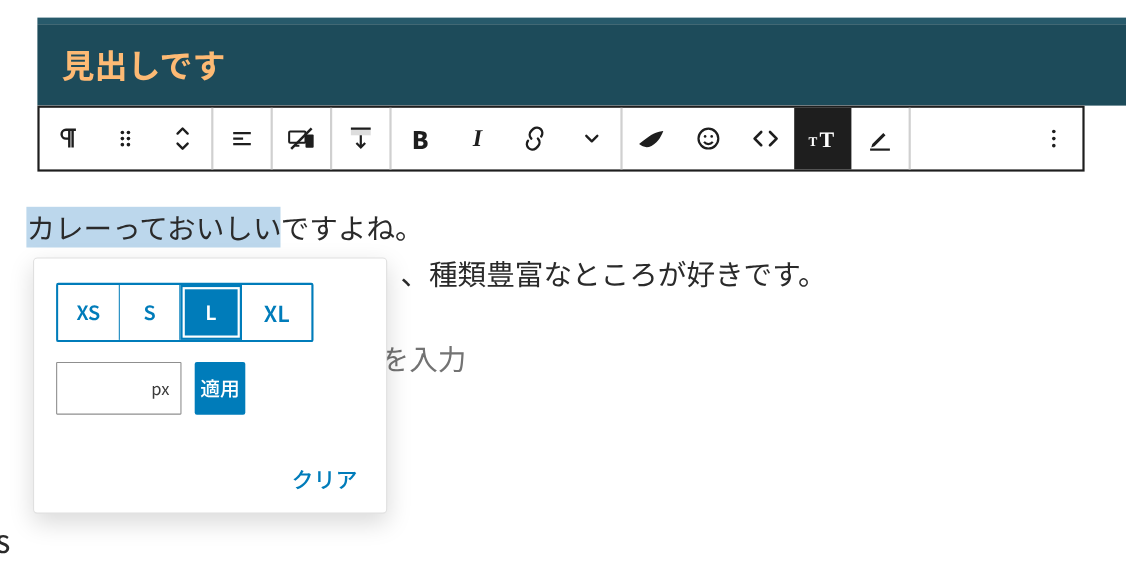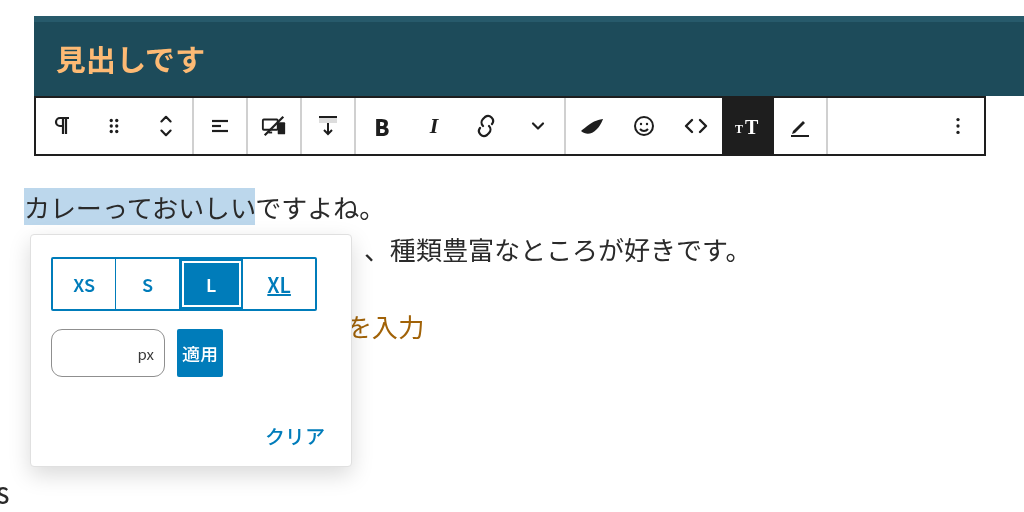"XS" .size-row { width: 266px -> 234px }
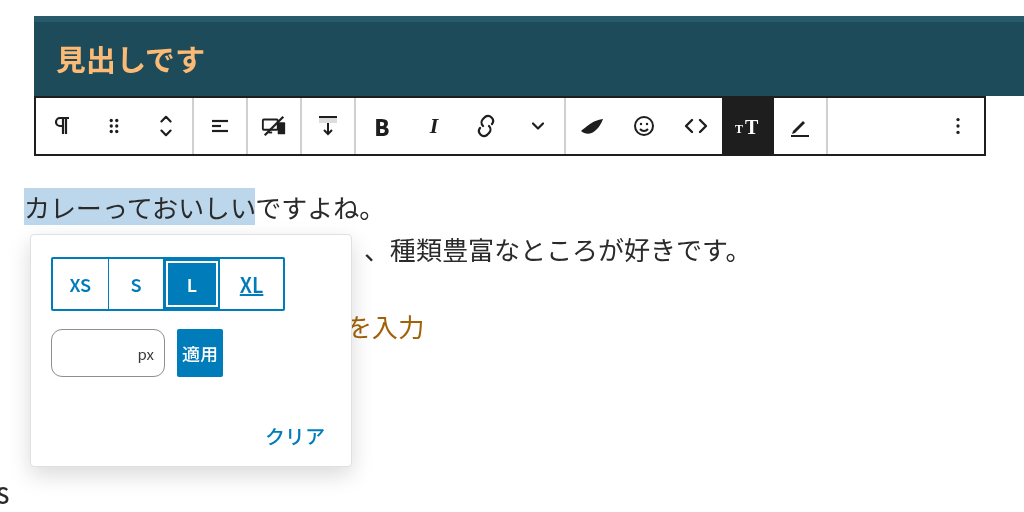"XL" .size-btn:last-child { text-decoration: underline -> none }
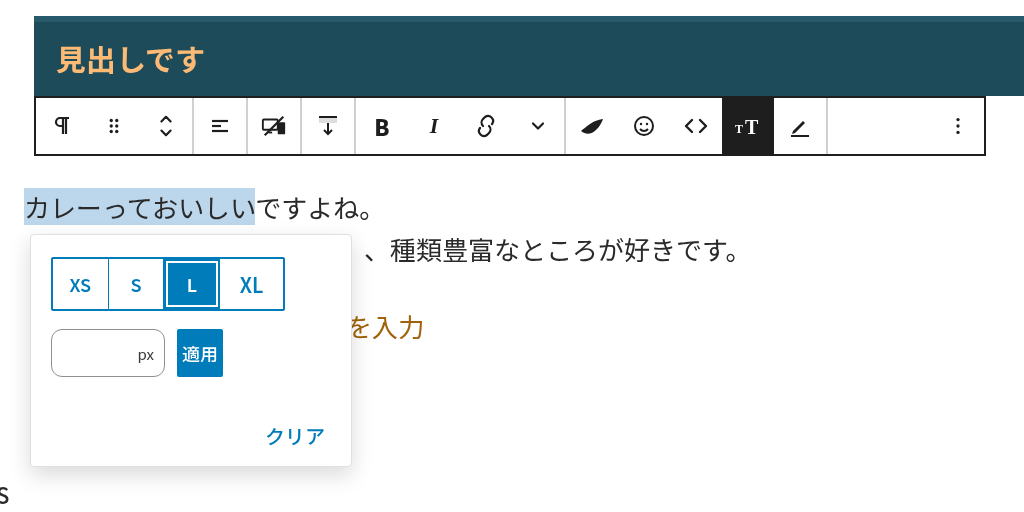"を入力" .content .placeholder { color: #a16207 -> #737373 }
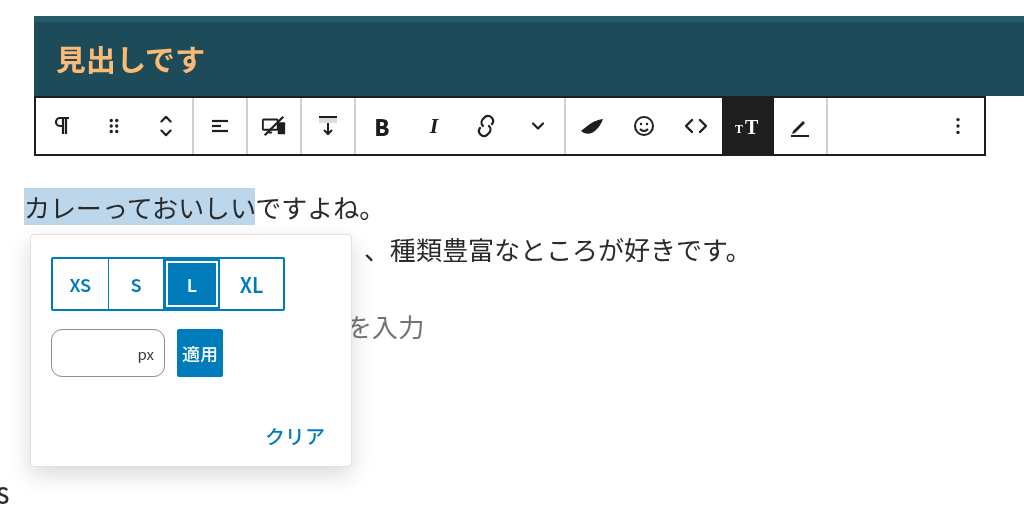"px" .px-input { border-radius: 11px -> 1px }
